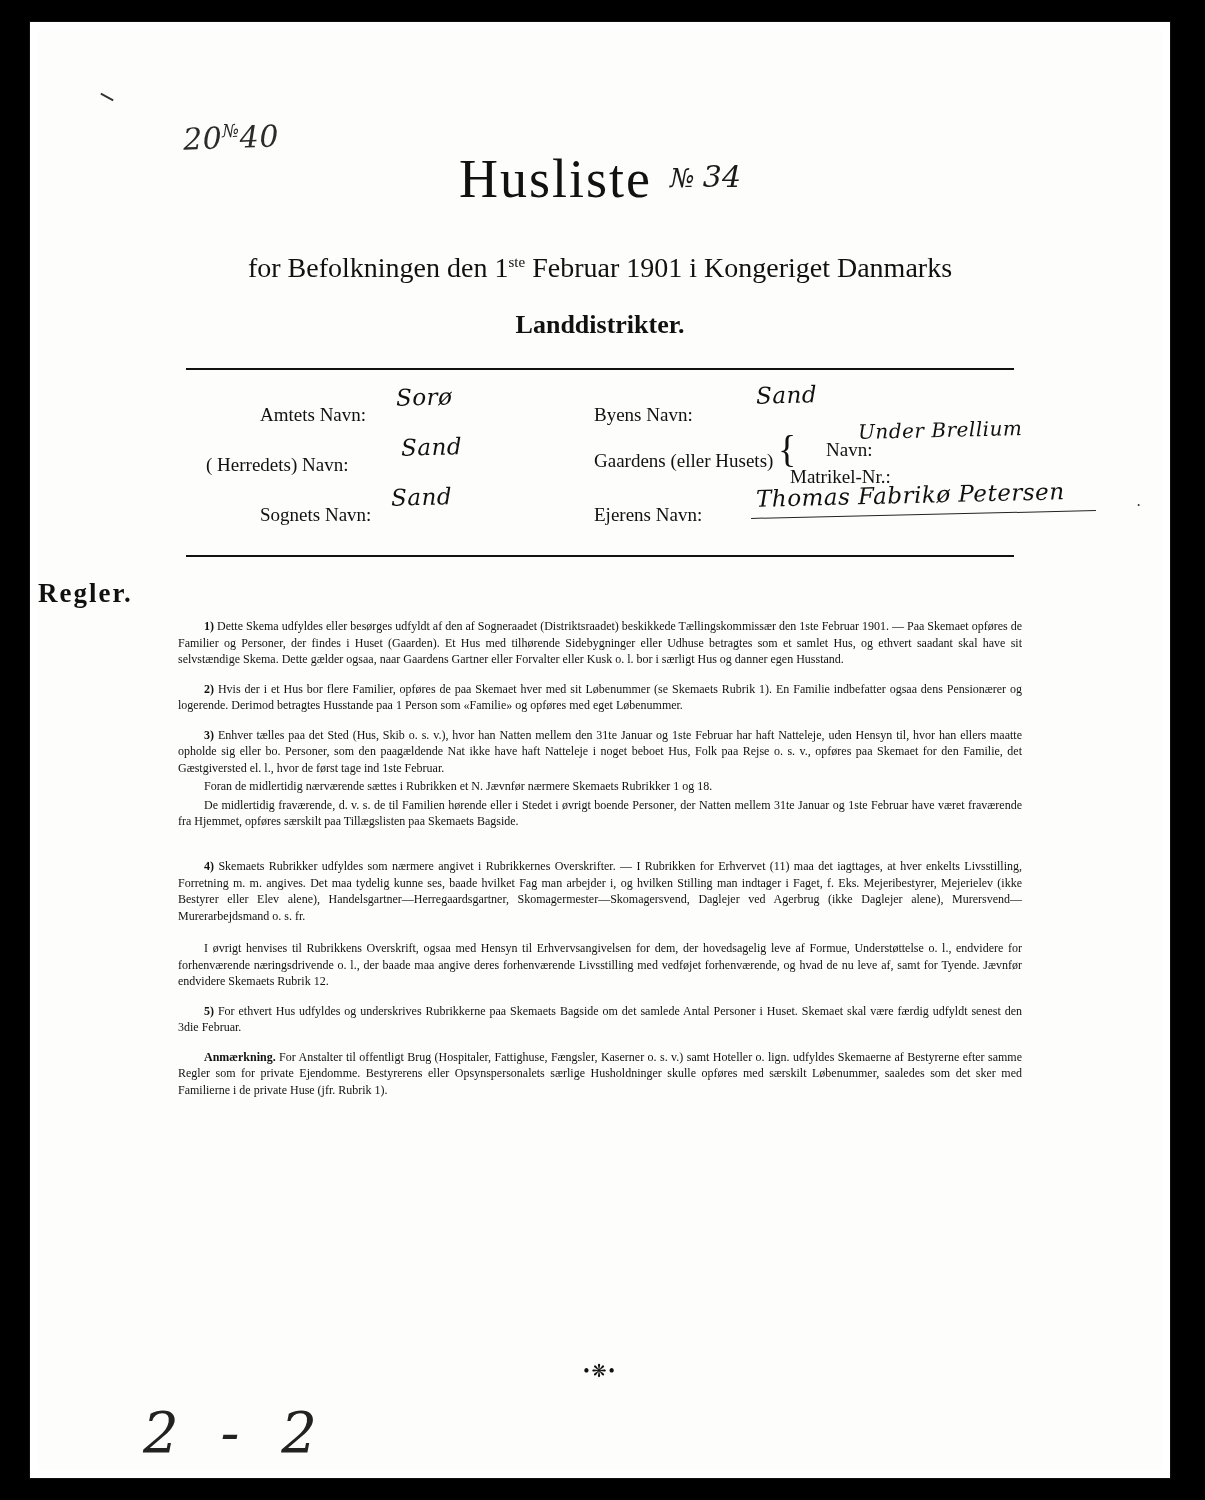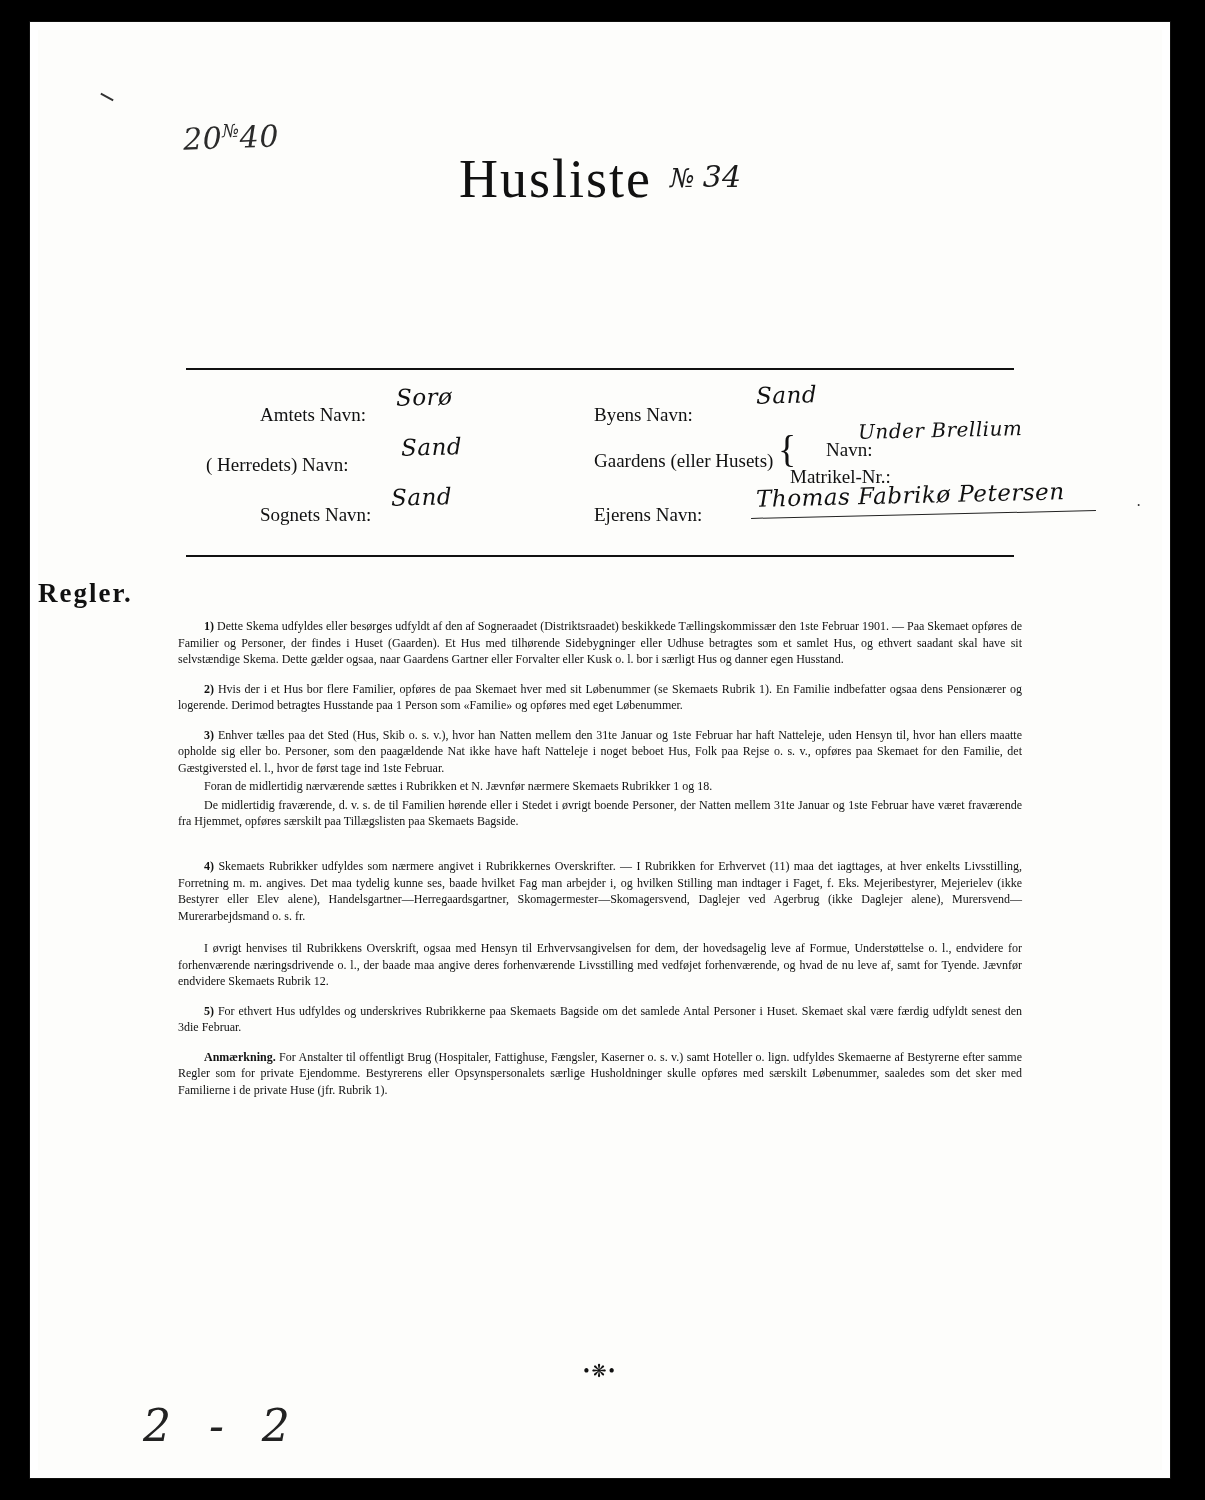"for Befolkningen den 1ste Februar" div.subtitle { html: none -> <div> <span>for Befolkningen den 1</span><sup>ste</sup><span> Februar 1901 i Kongeriget Danmarks</span> </div> }
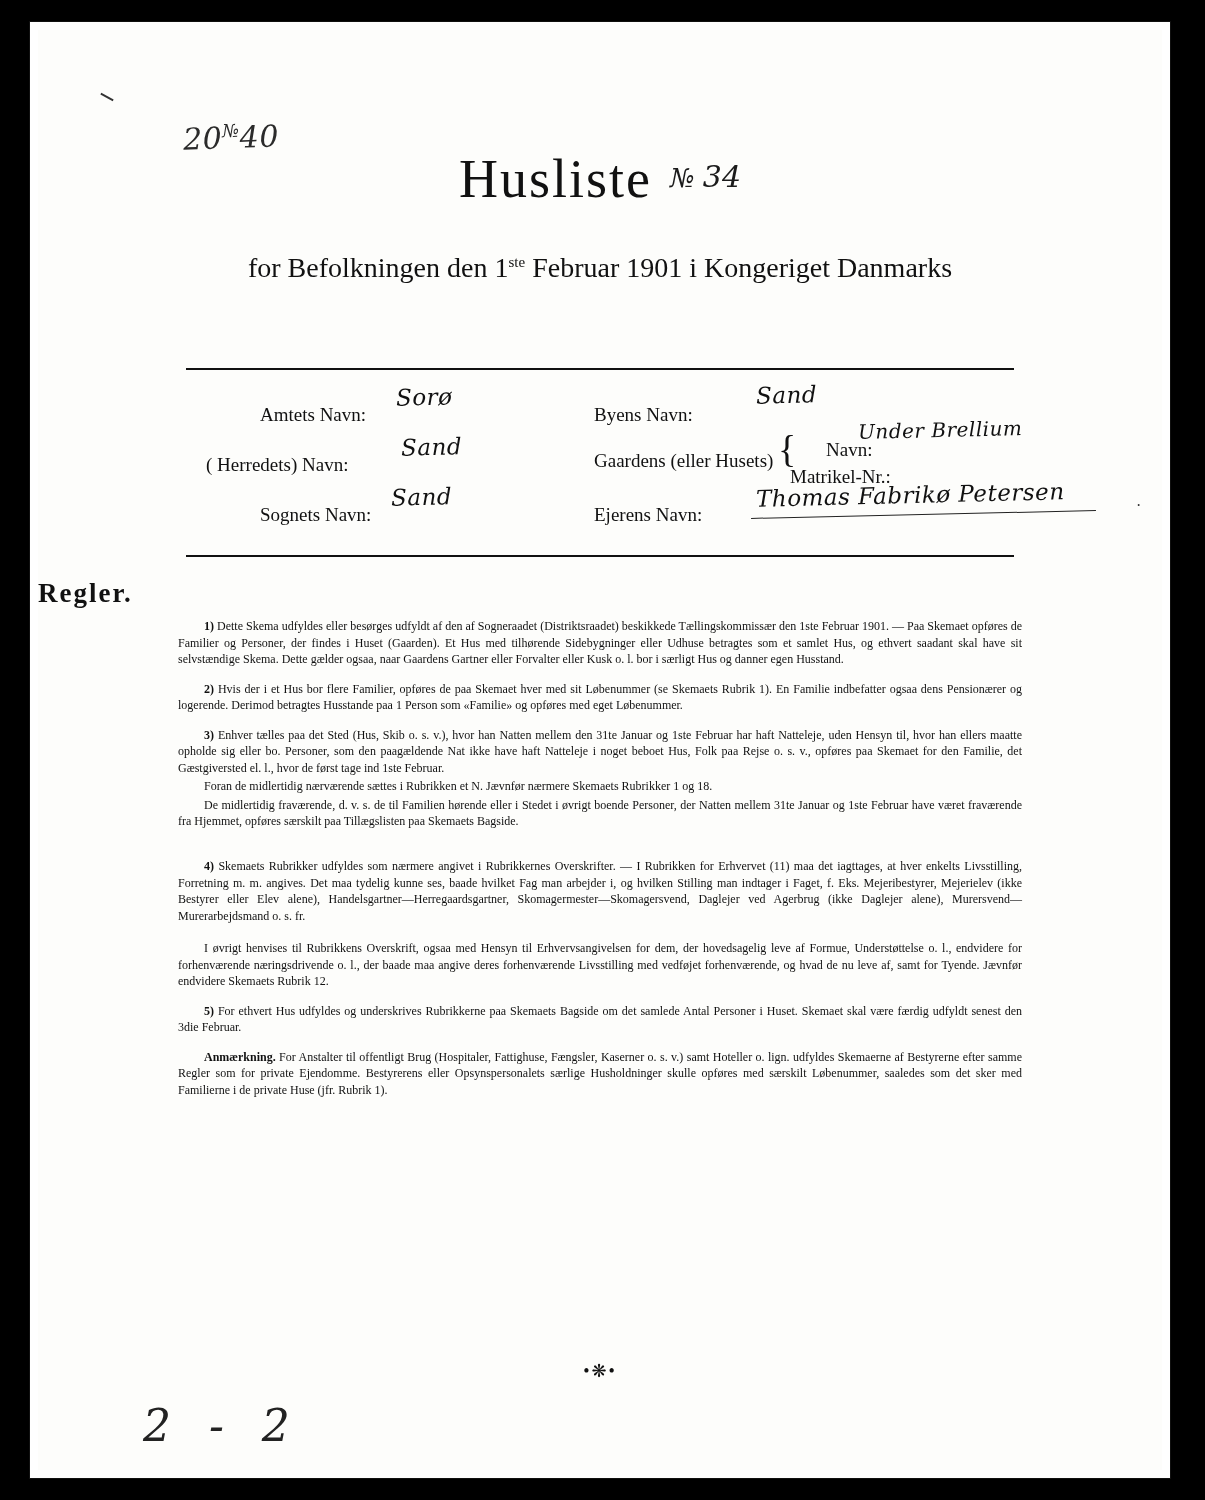"Landdistrikter." div.subtitle2 { html: none -> <div>Landdistrikter.</div> }
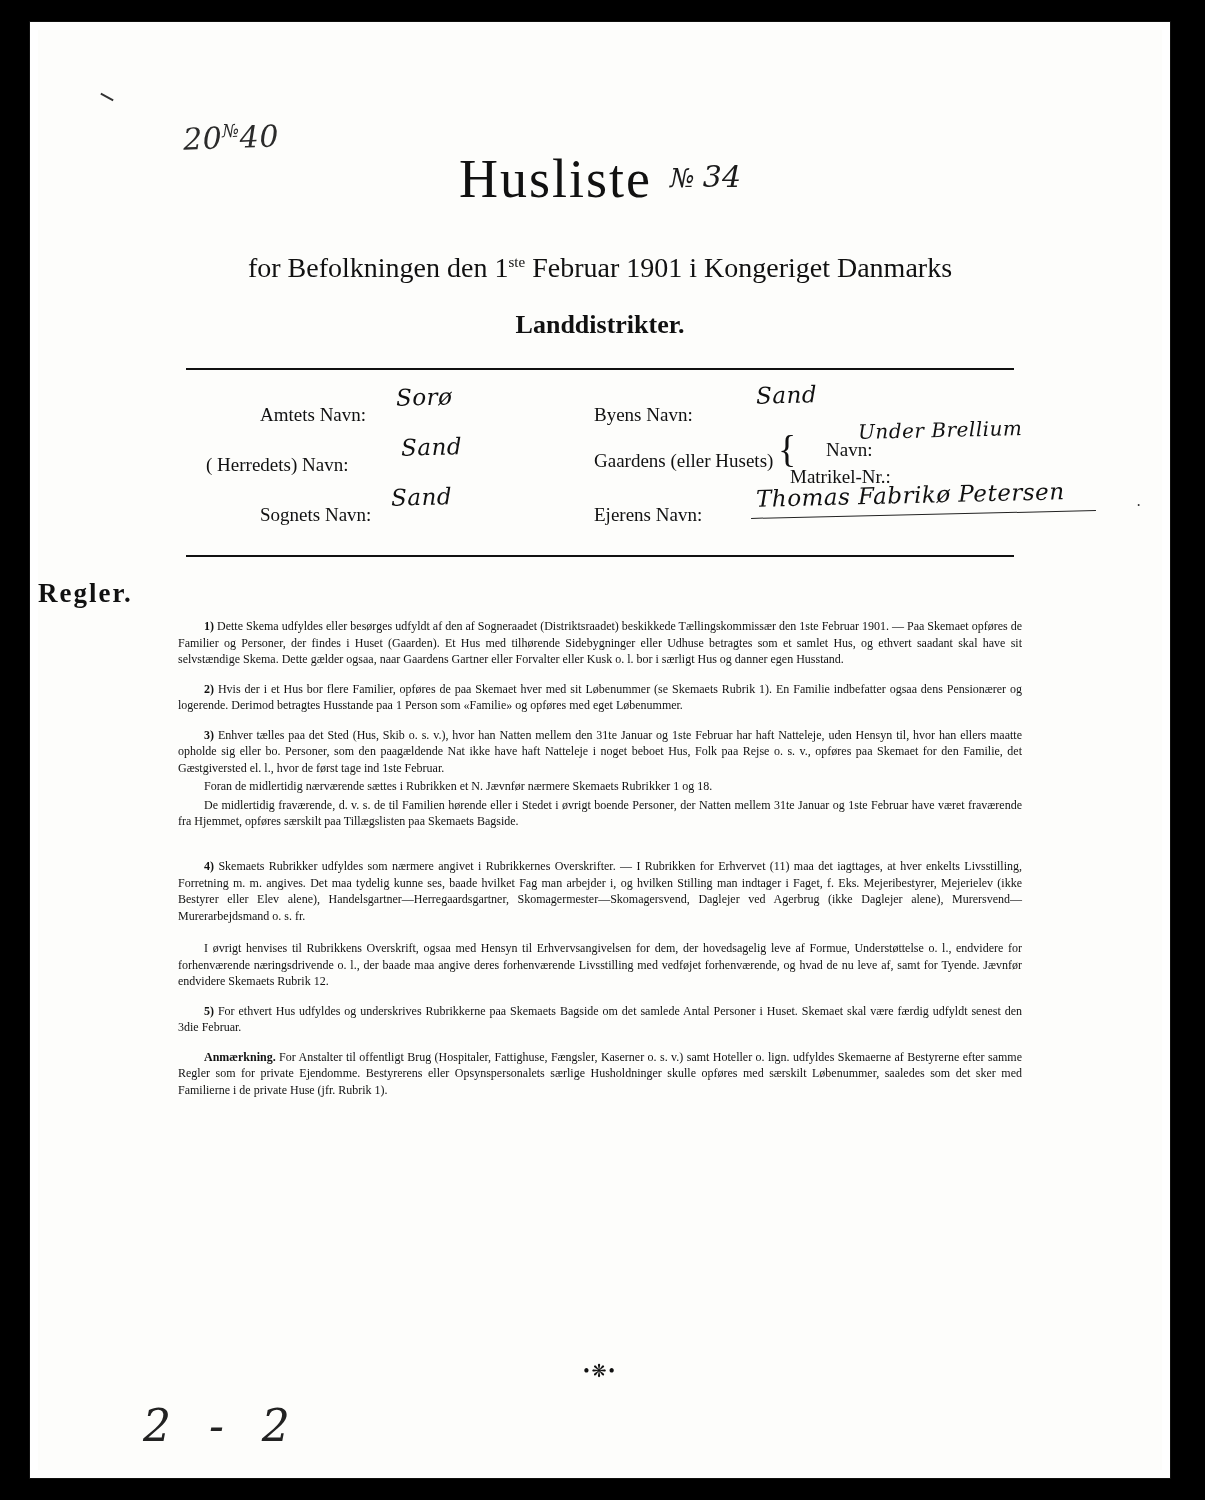"2 - 2" .bottom-hand { font-size: 44px -> 56px }
